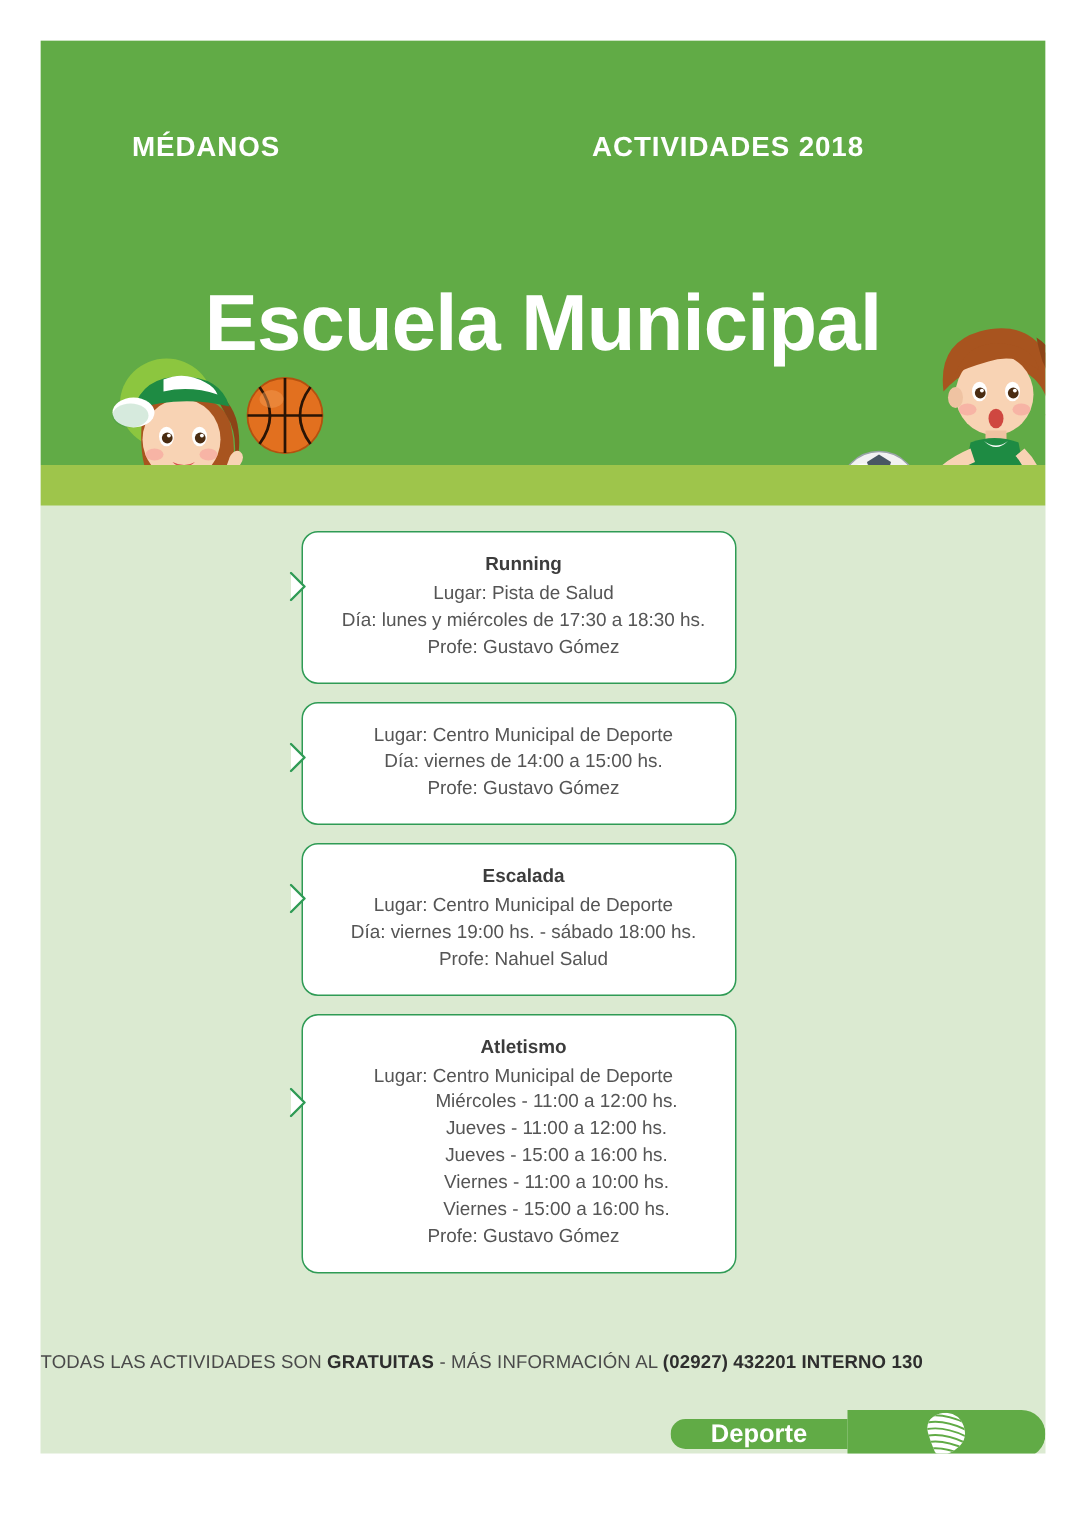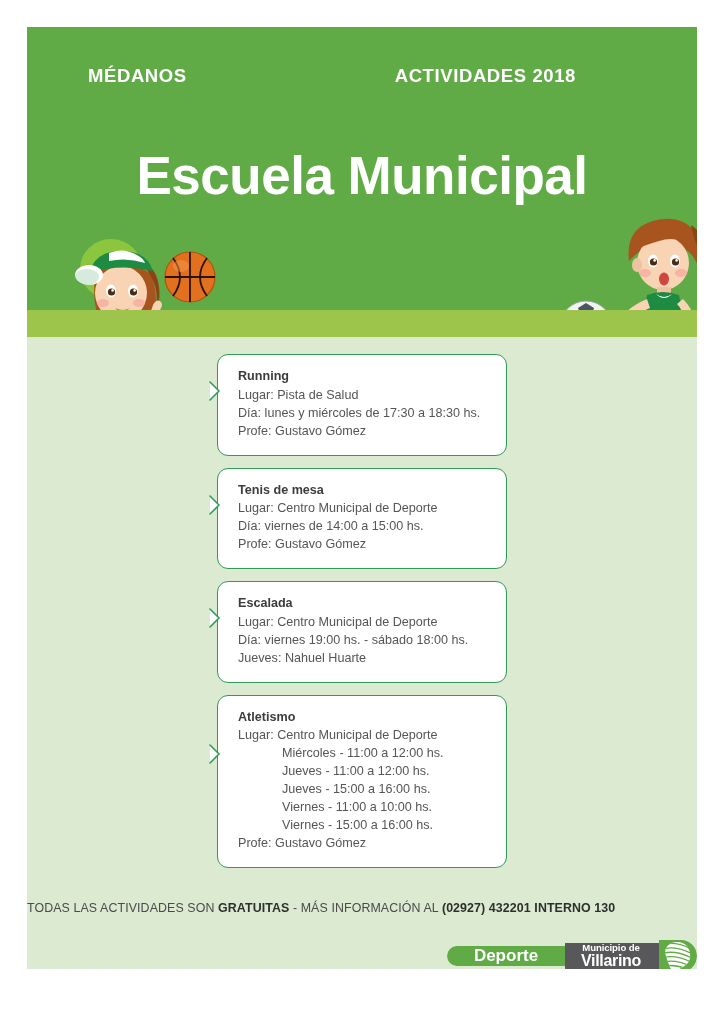"MÉDANOS" .header-top { top: 34px -> 56px }
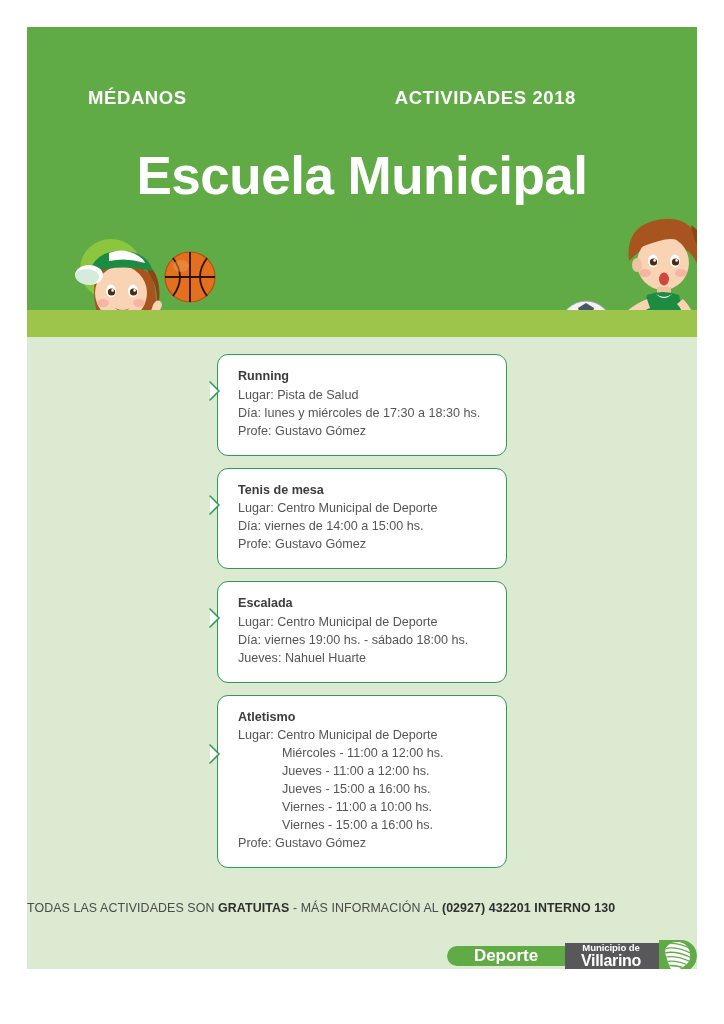"Escuela Municipal" .title-line { margin-top: none -> 40px }
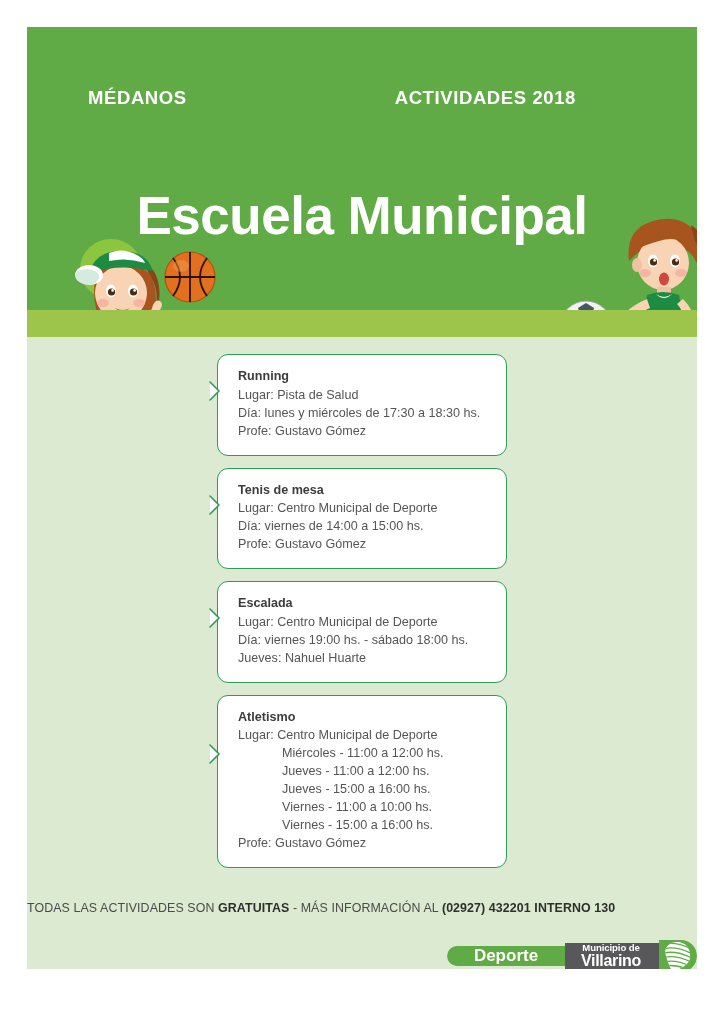"Running" .cards { left: 190px -> 174px; text-align: none -> center }
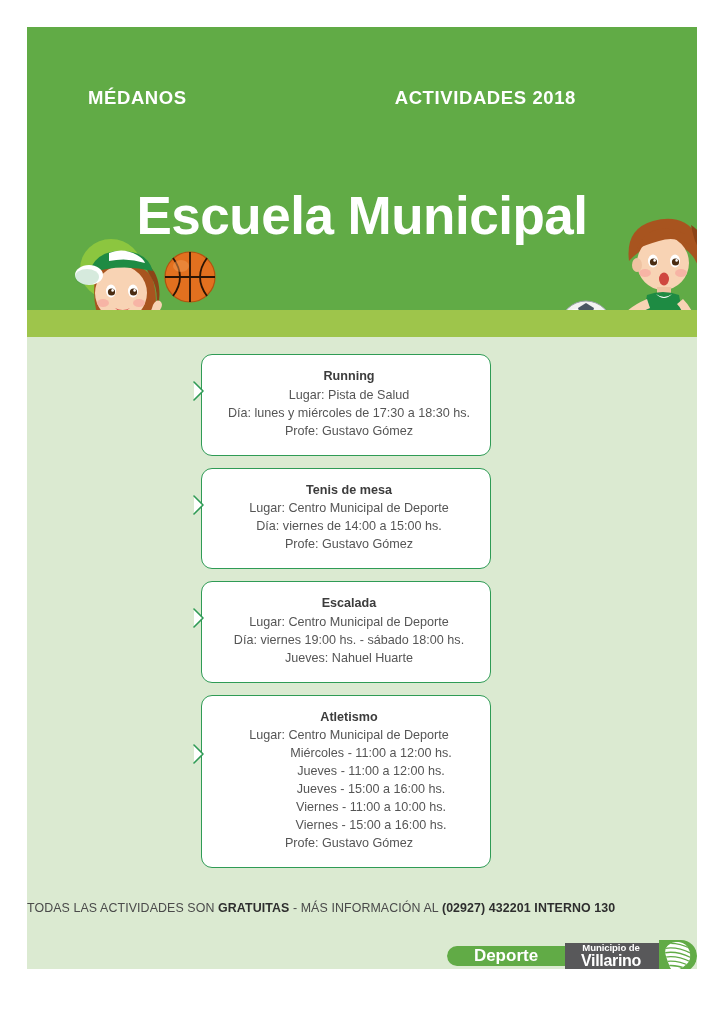"Tenis de mesa" div.card-title { html: <div>Tenis de mesa</div> -> none }
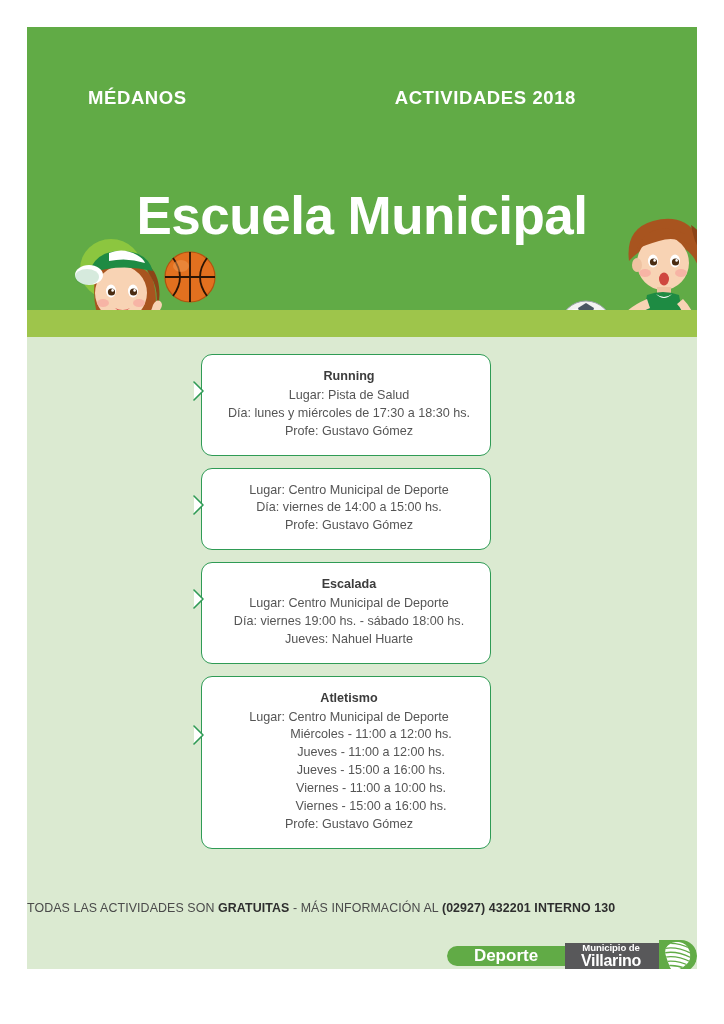"Jueves: Nahuel Huarte" div.card-line { text: Jueves: Nahuel Huarte -> Profe: Nahuel Salud }
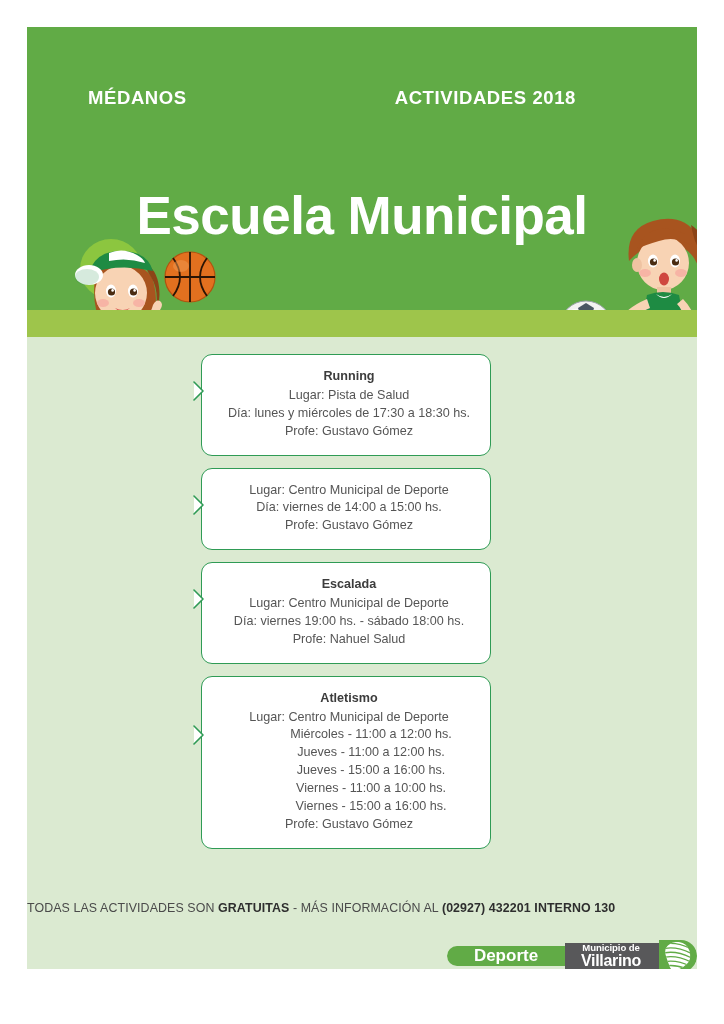"Municipio de" div.logo-muni { html: <div> <span>Municipio de</span> <span>Villarino</span> </div> -> none }
